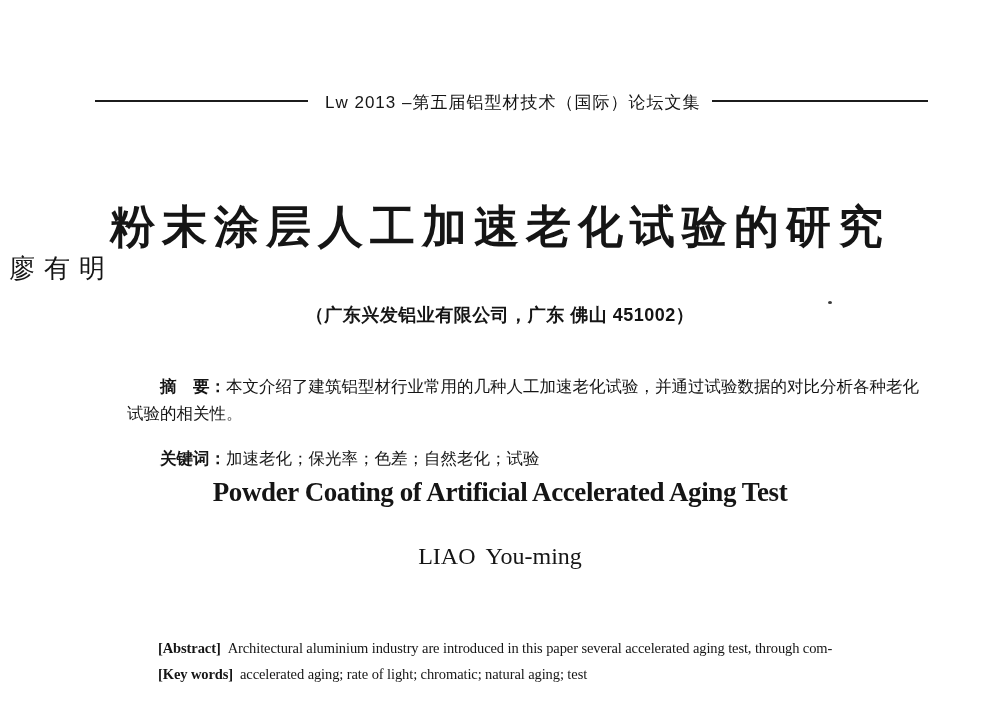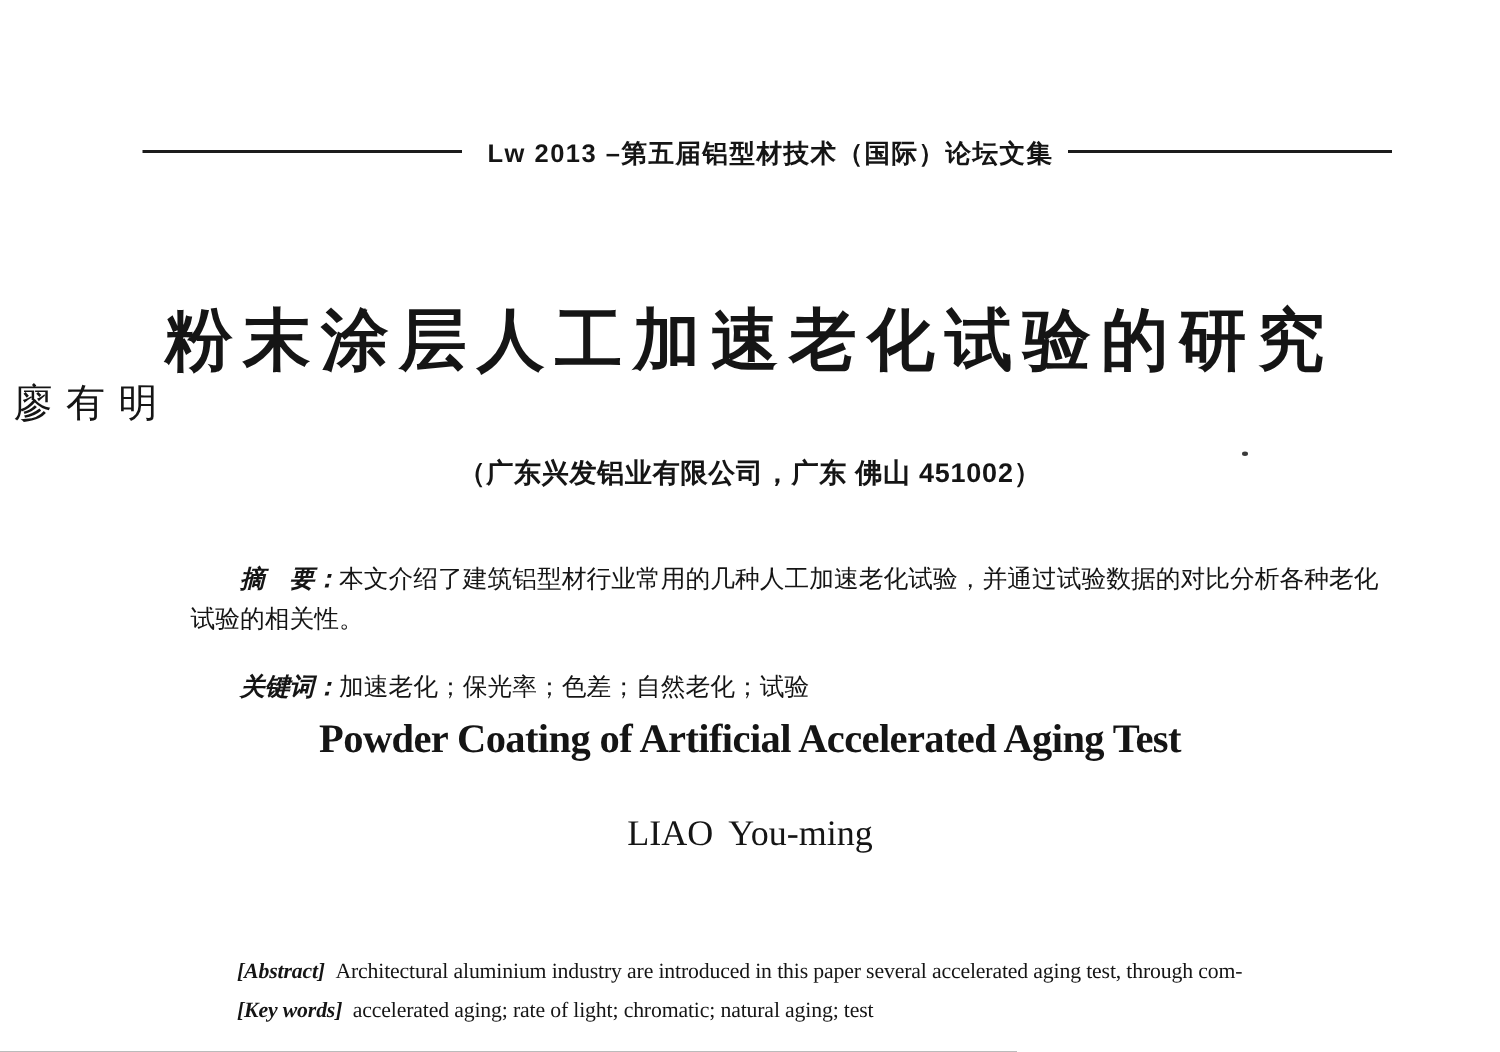"Lw 2013 –第五届铝型材技术（国际）论坛文集" .header-text { font-weight: bold -> normal }
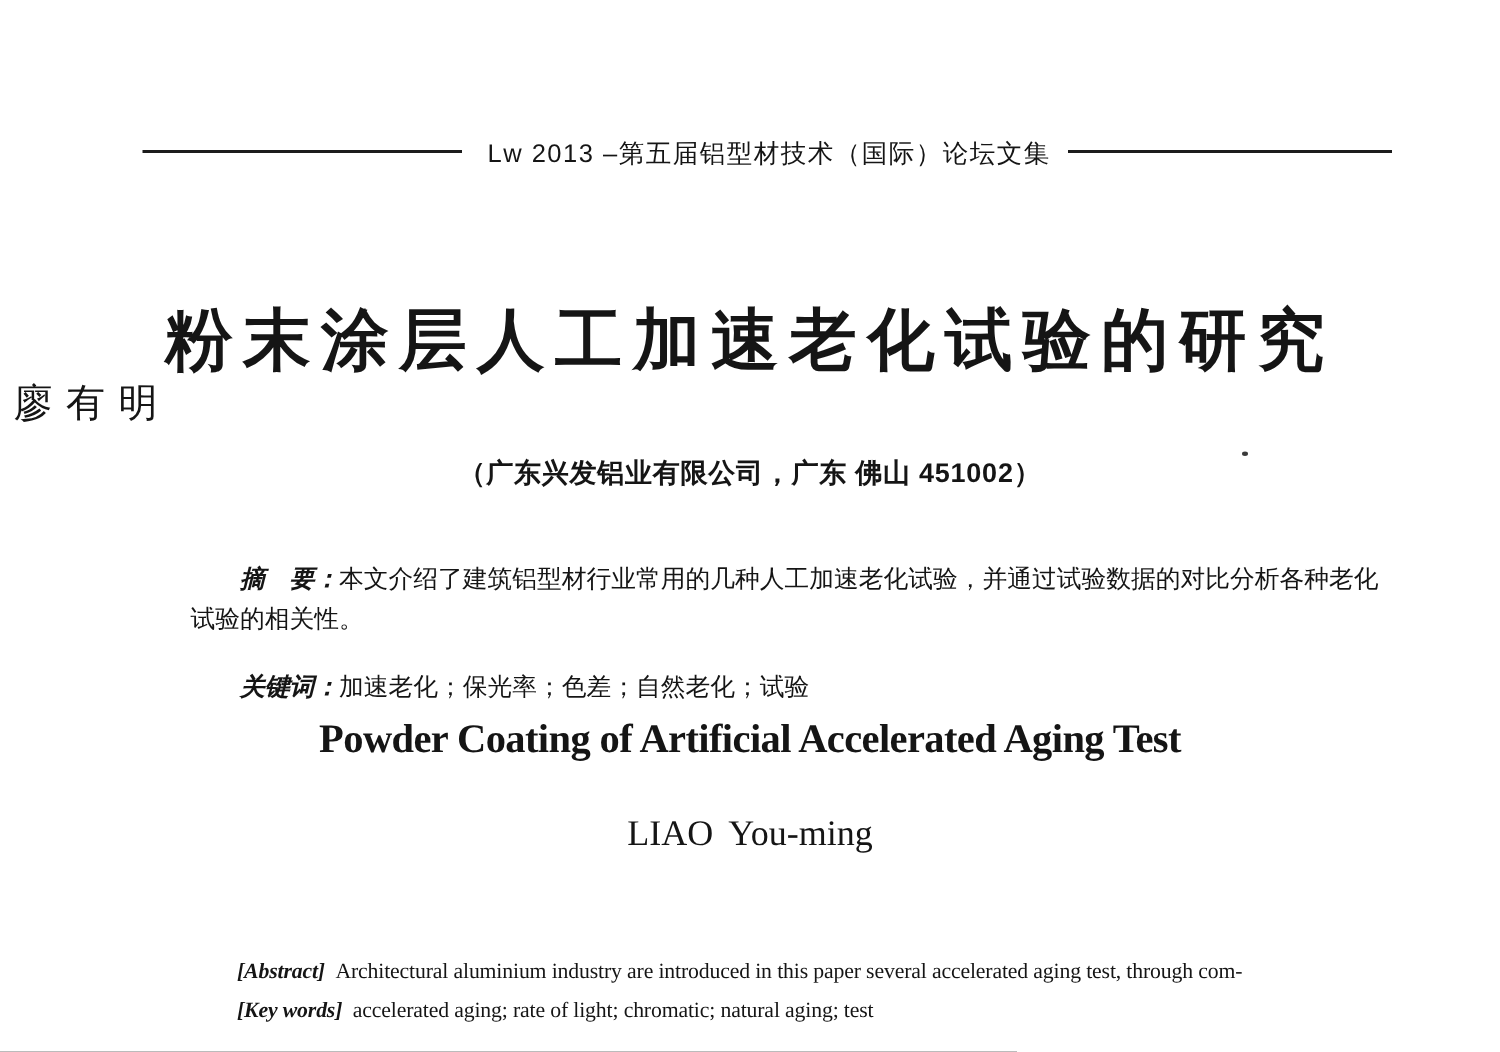"摘 要：" .lbl { font-style: italic -> none }
